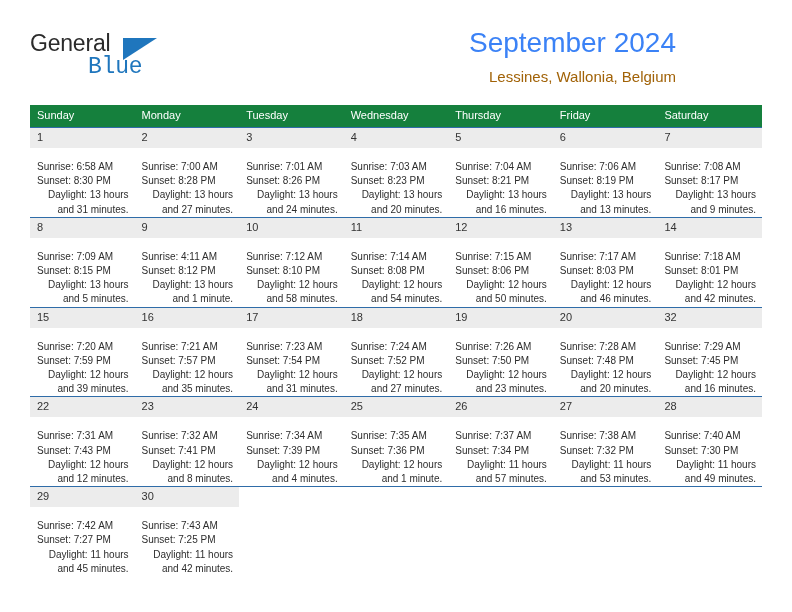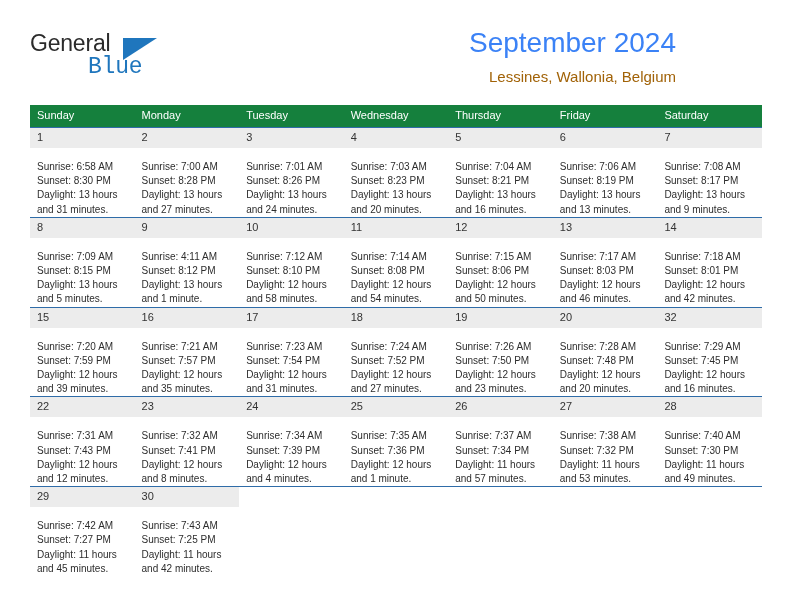"Daylight: 13 hours and 31" .details .wrap { text-align: none -> right }
